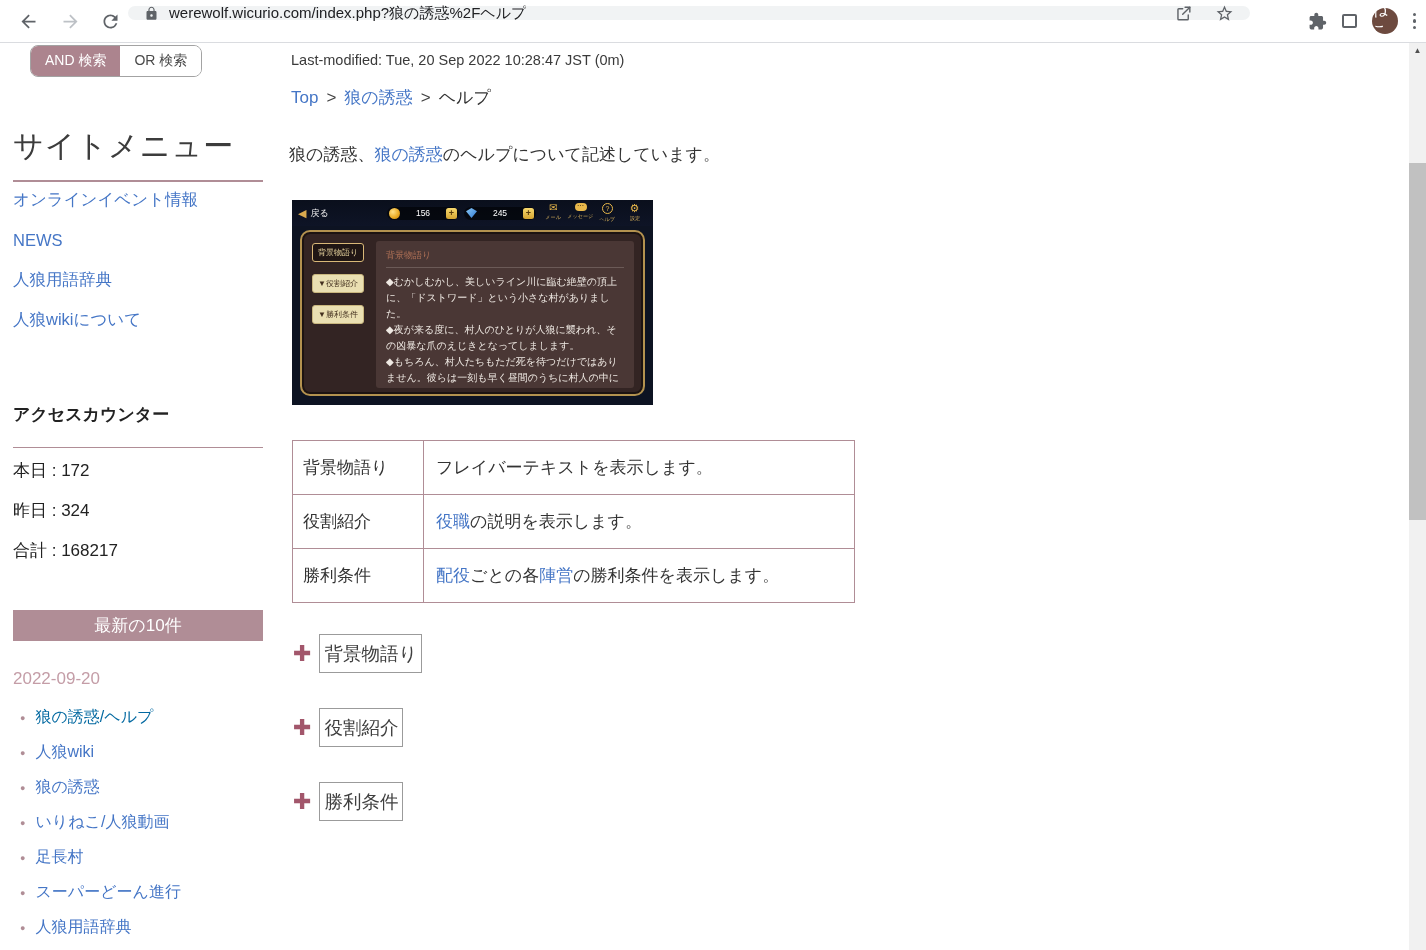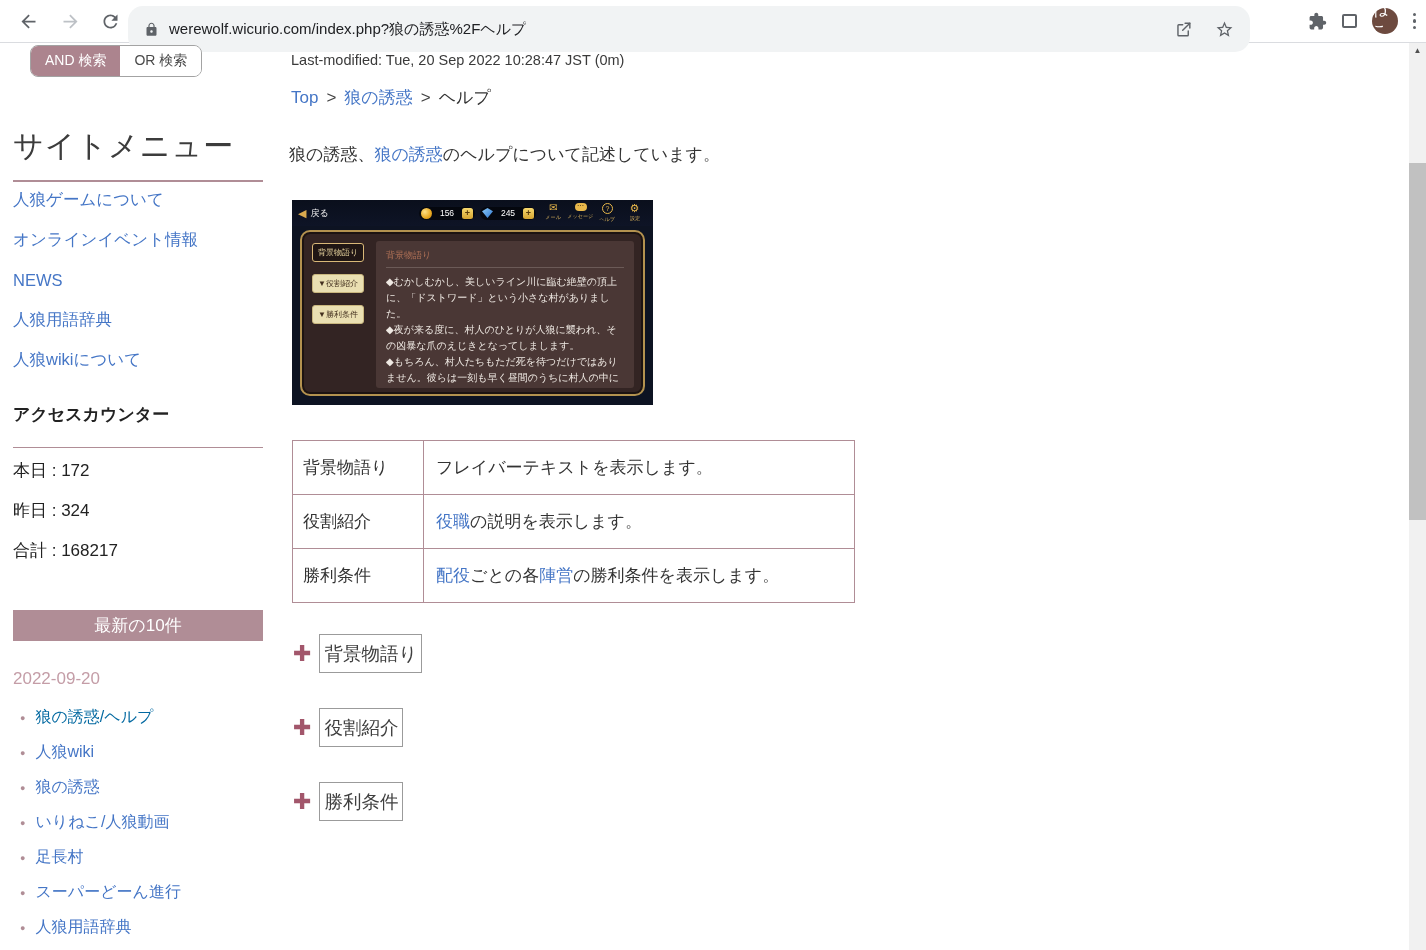"werewolf.wicurio.com/index.php?狼の誘惑%2Fヘル" .omnibox { height: 46px -> 14px }
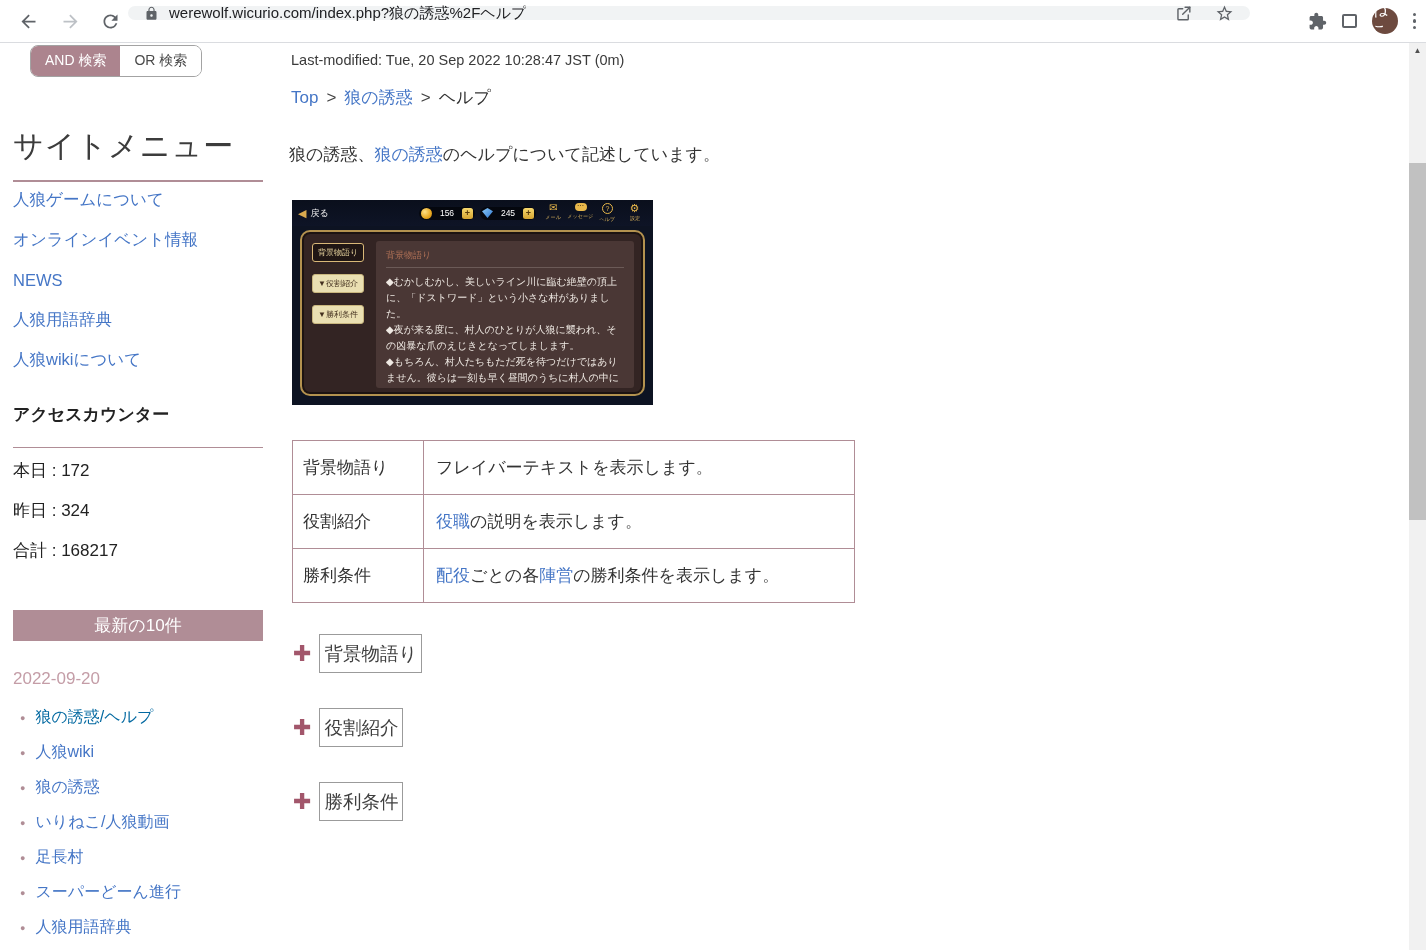"人狼ゲームについて" li { html: <li> <a>人狼ゲームについて</a> </li> -> none }
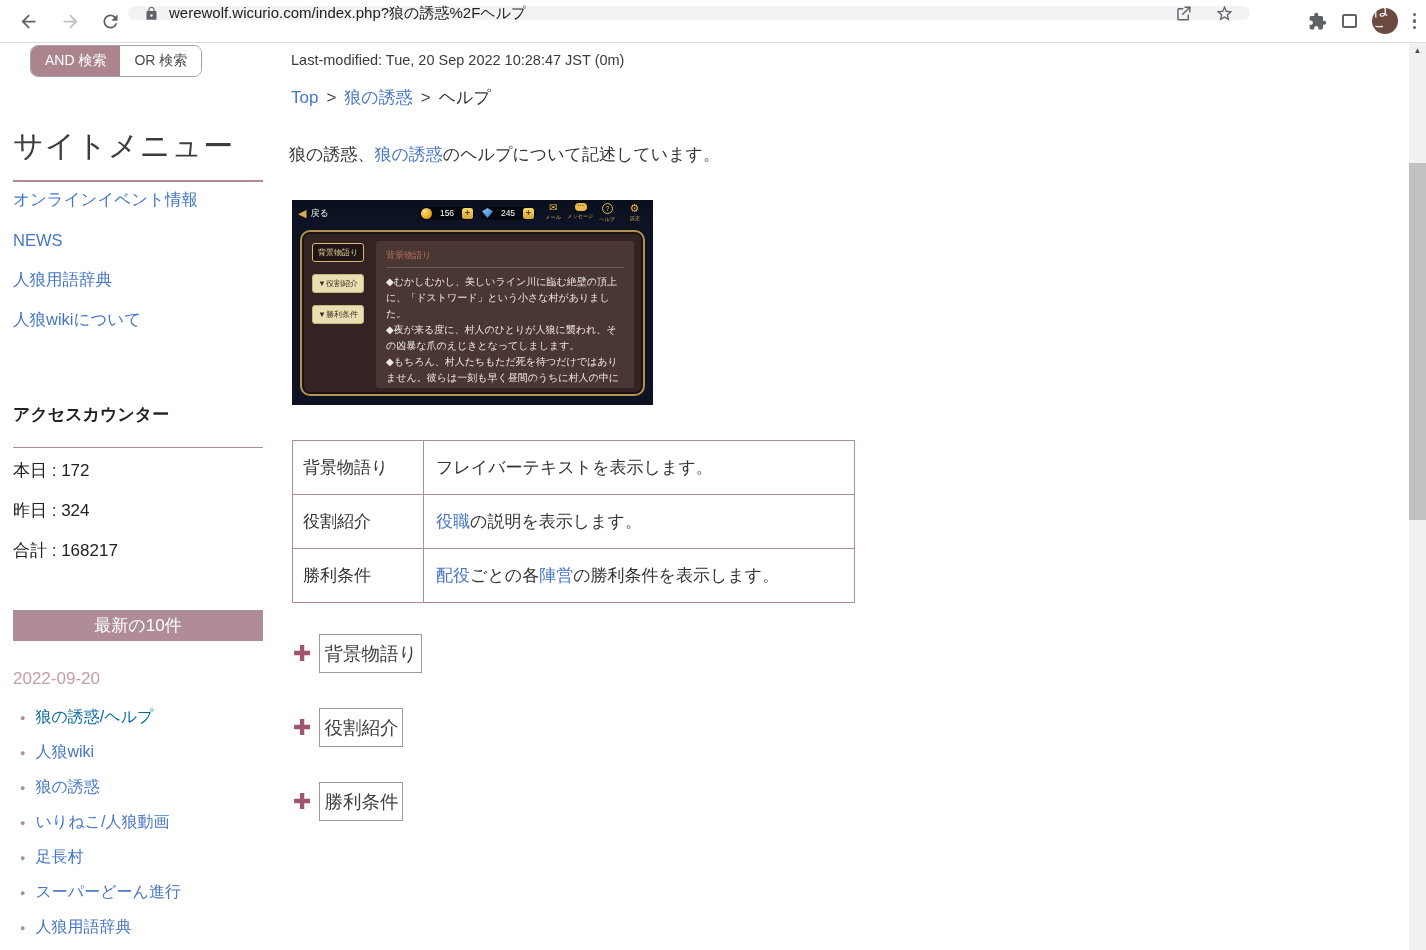"156" .currency { gap: 3px -> 11px }
